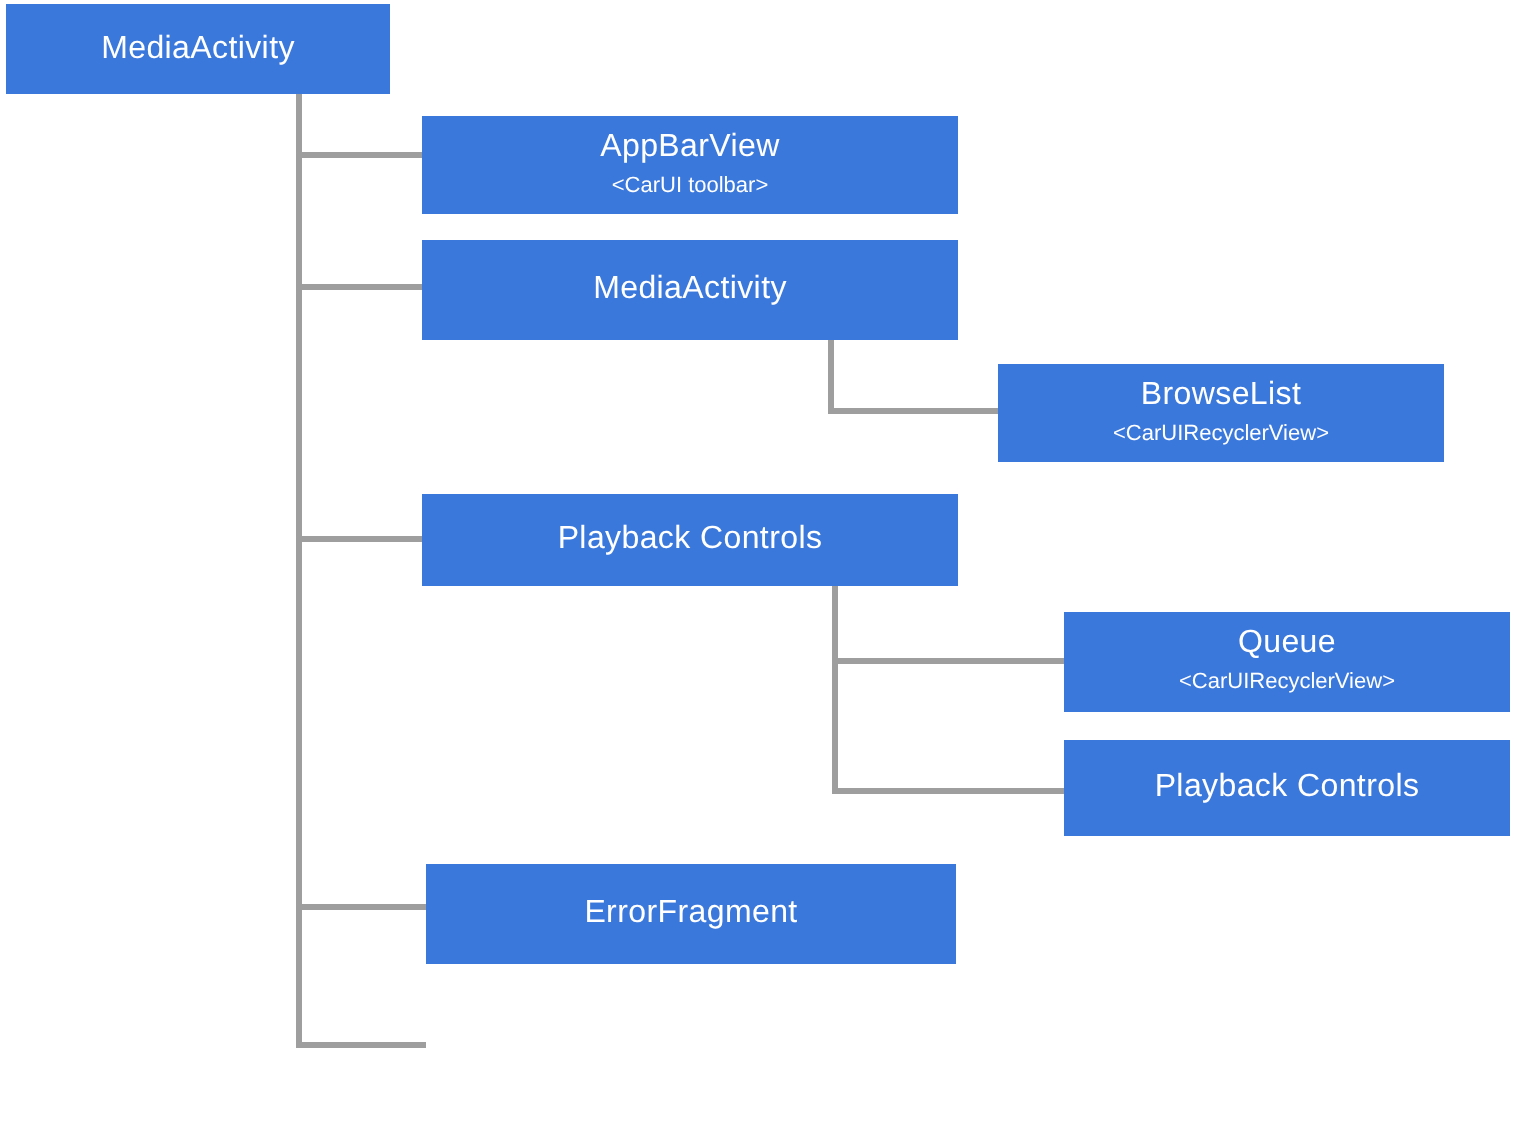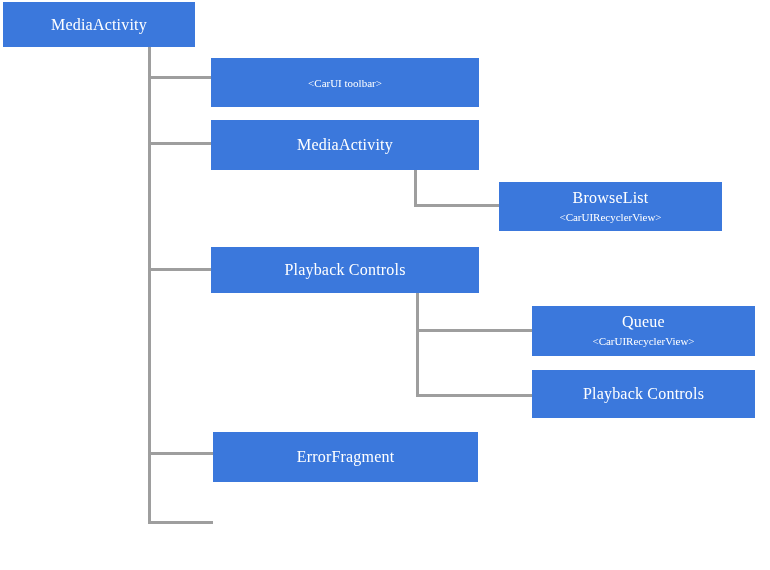"MediaActivity" .canvas { font-family: Liberation Serif, serif -> Liberation Sans, sans-serif }
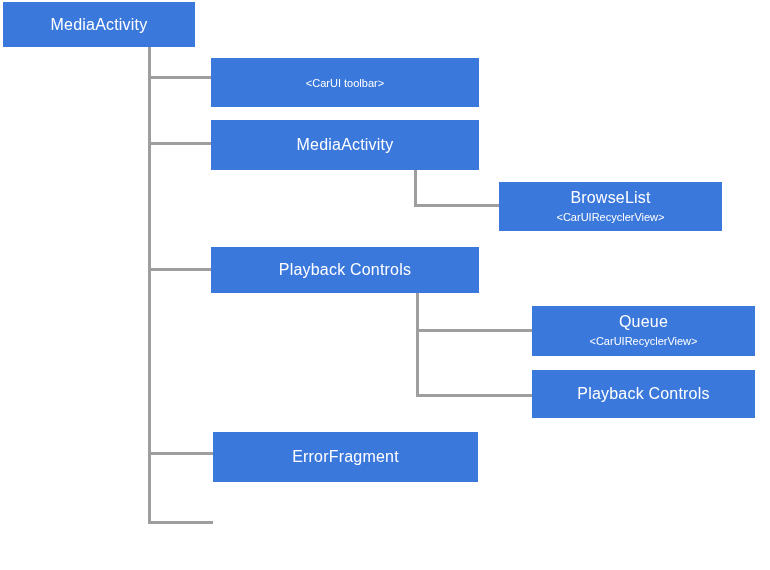"AppBarView" div.label { html: none -> <div>AppBarView</div> }
